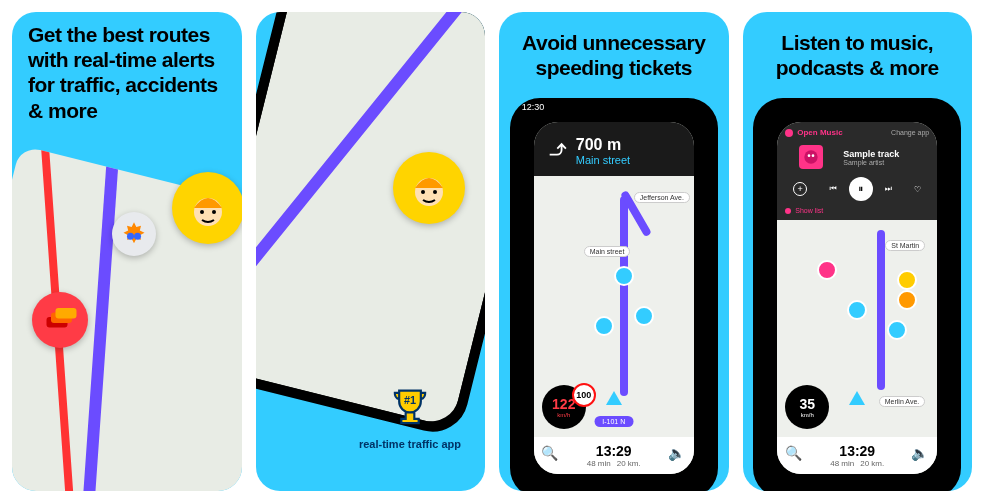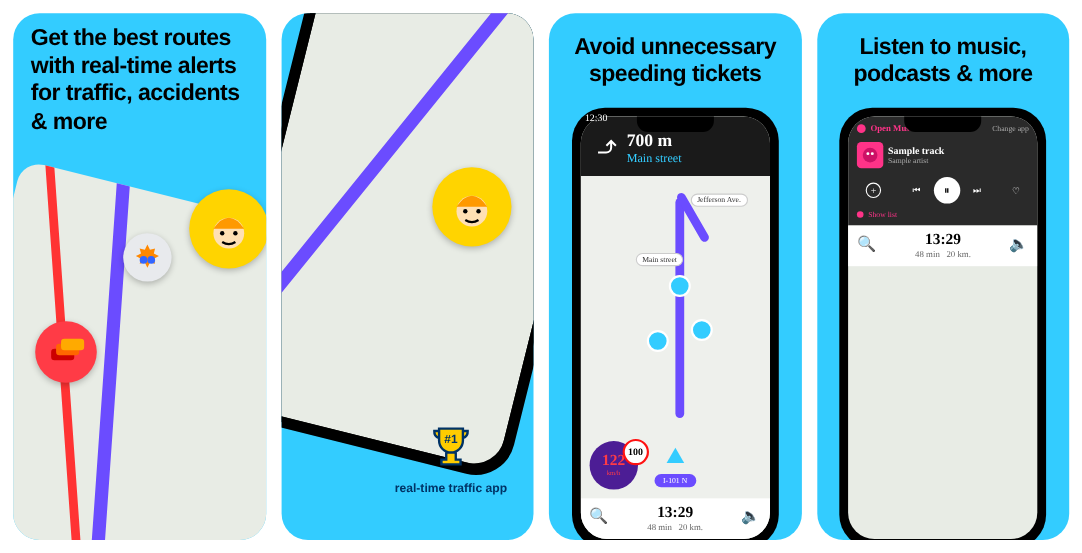"12:30" .phone { font-family: Liberation Serif, serif -> none; padding: 8px -> 24px; width: 188px -> 208px }
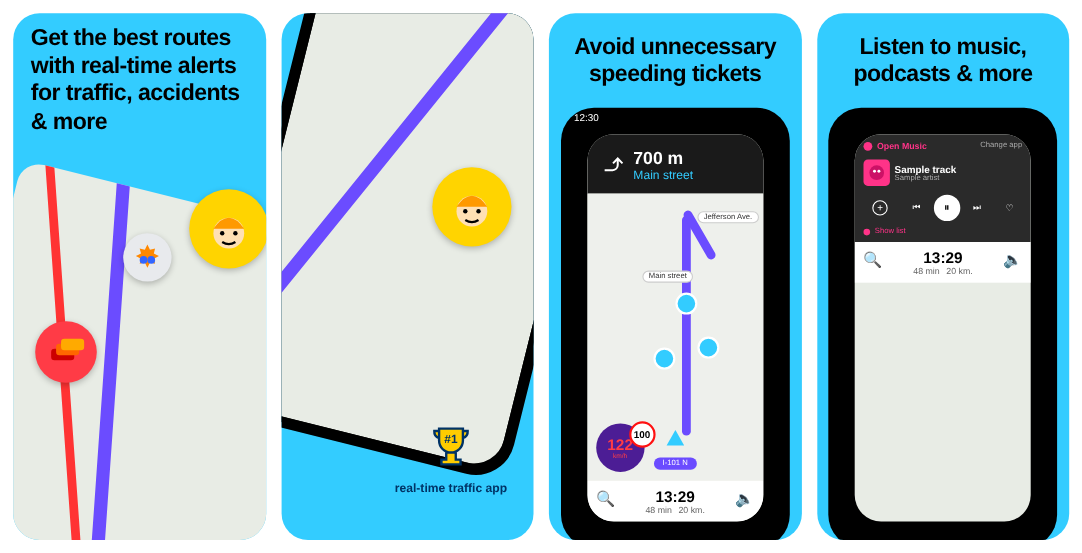"Sample track" .track-row { gap: 4px -> 20px; margin-left: none -> 14px }
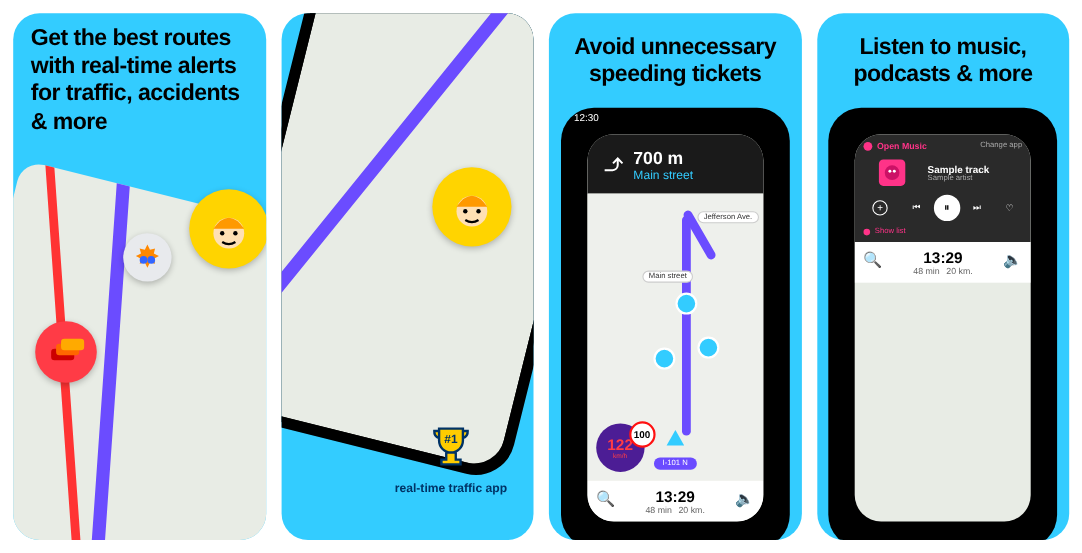"122" .speed-dial { background: #4c1d95 -> #000000 }
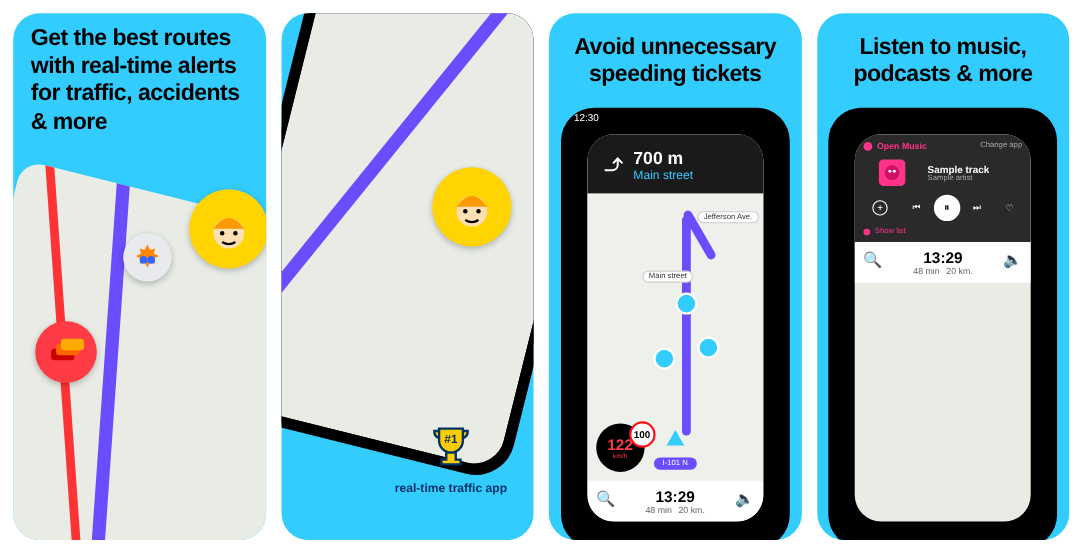"35" div.map-area { html: none -> <div> <div></div> <div>St Martin</div> <div>Merlin Ave.</div> <div></div> <div></div> <div></div> <div></div> <div></div> <div> <span>35</span> <span>km/h</span> </div> <div></div> </div> }
